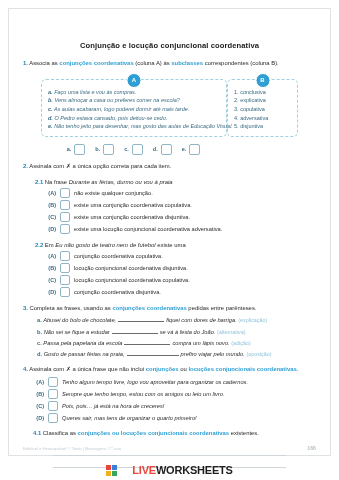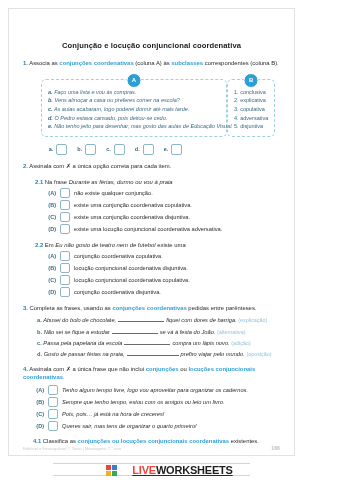"Conjunção e locução conjuncional" .sheet { width: 287px -> 323px }
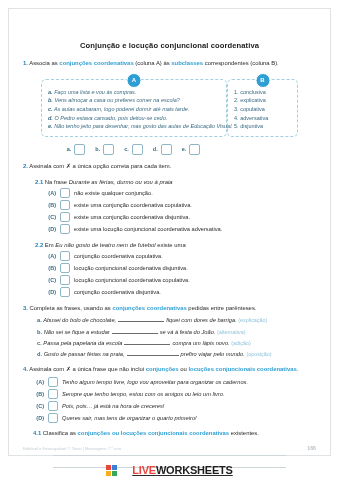"LIVEWORKSHEETS" .lw { text-decoration: underline -> none }
